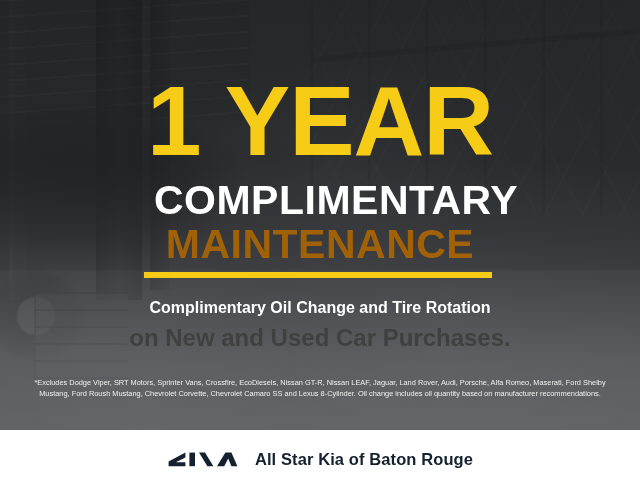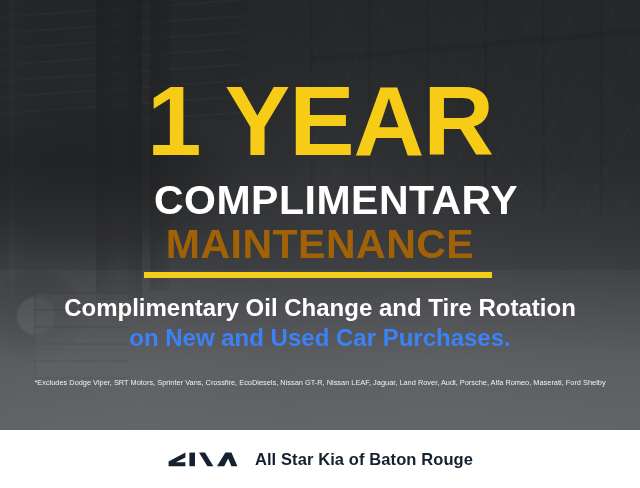"Complimentary Oil Change and Tire" .offer-line1 { font-size: 24px -> 16px }
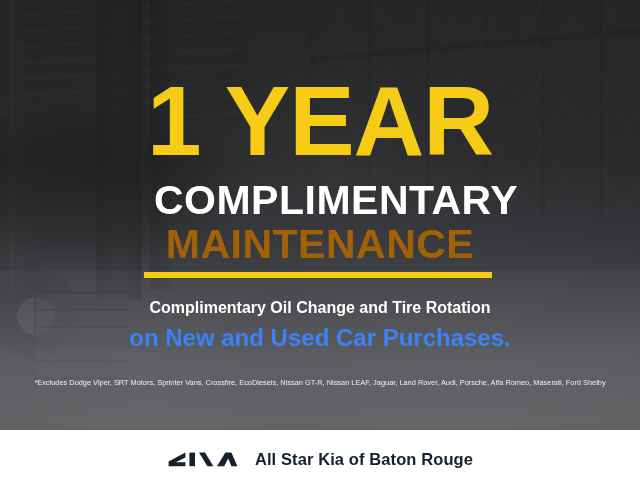"on New and Used Car" .offer-line2 { color: #3b82f6 -> #404040 }
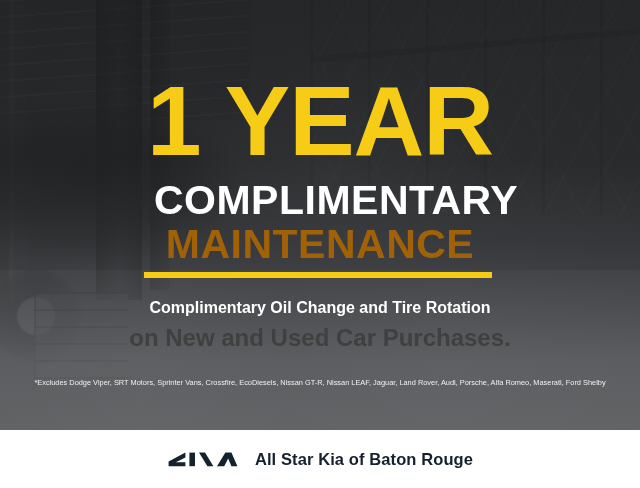"Mustang, Ford Roush Mustang, Chevrolet" div { html: none -> <div>Mustang, Ford Roush Mustang, Chevrolet Corvette, Chevrolet Camaro SS and Lexus 8-Cylinder. Oil change includes oil quantity based on manufacturer recommendations.</div> }
